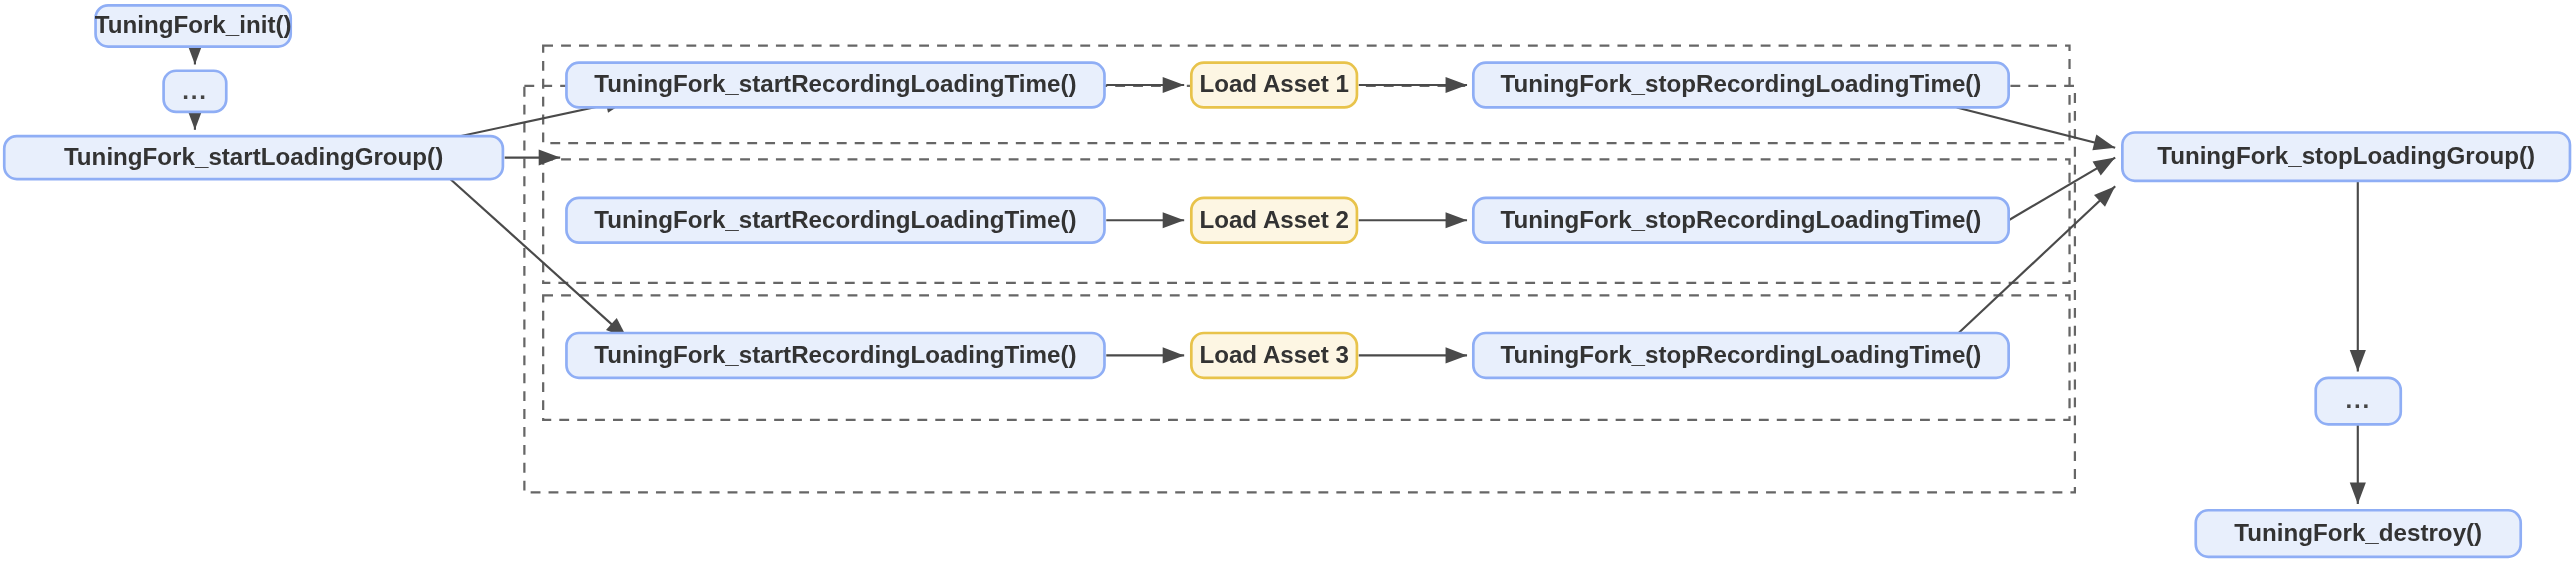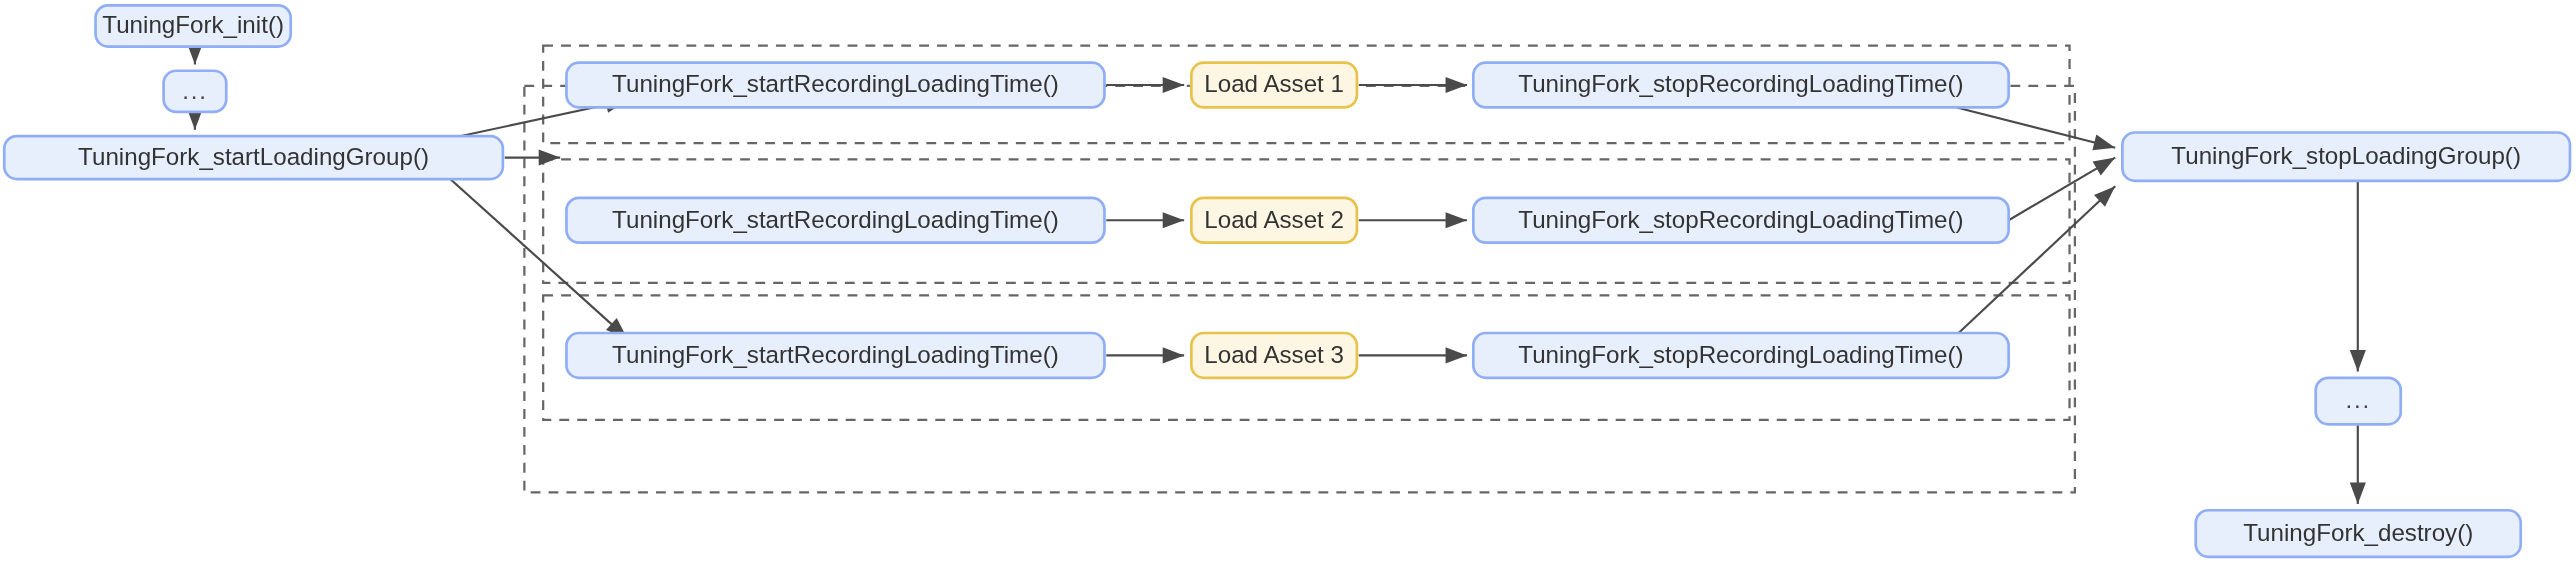"TuningFork_init()" #diagram-root { font-weight: none -> bold }
